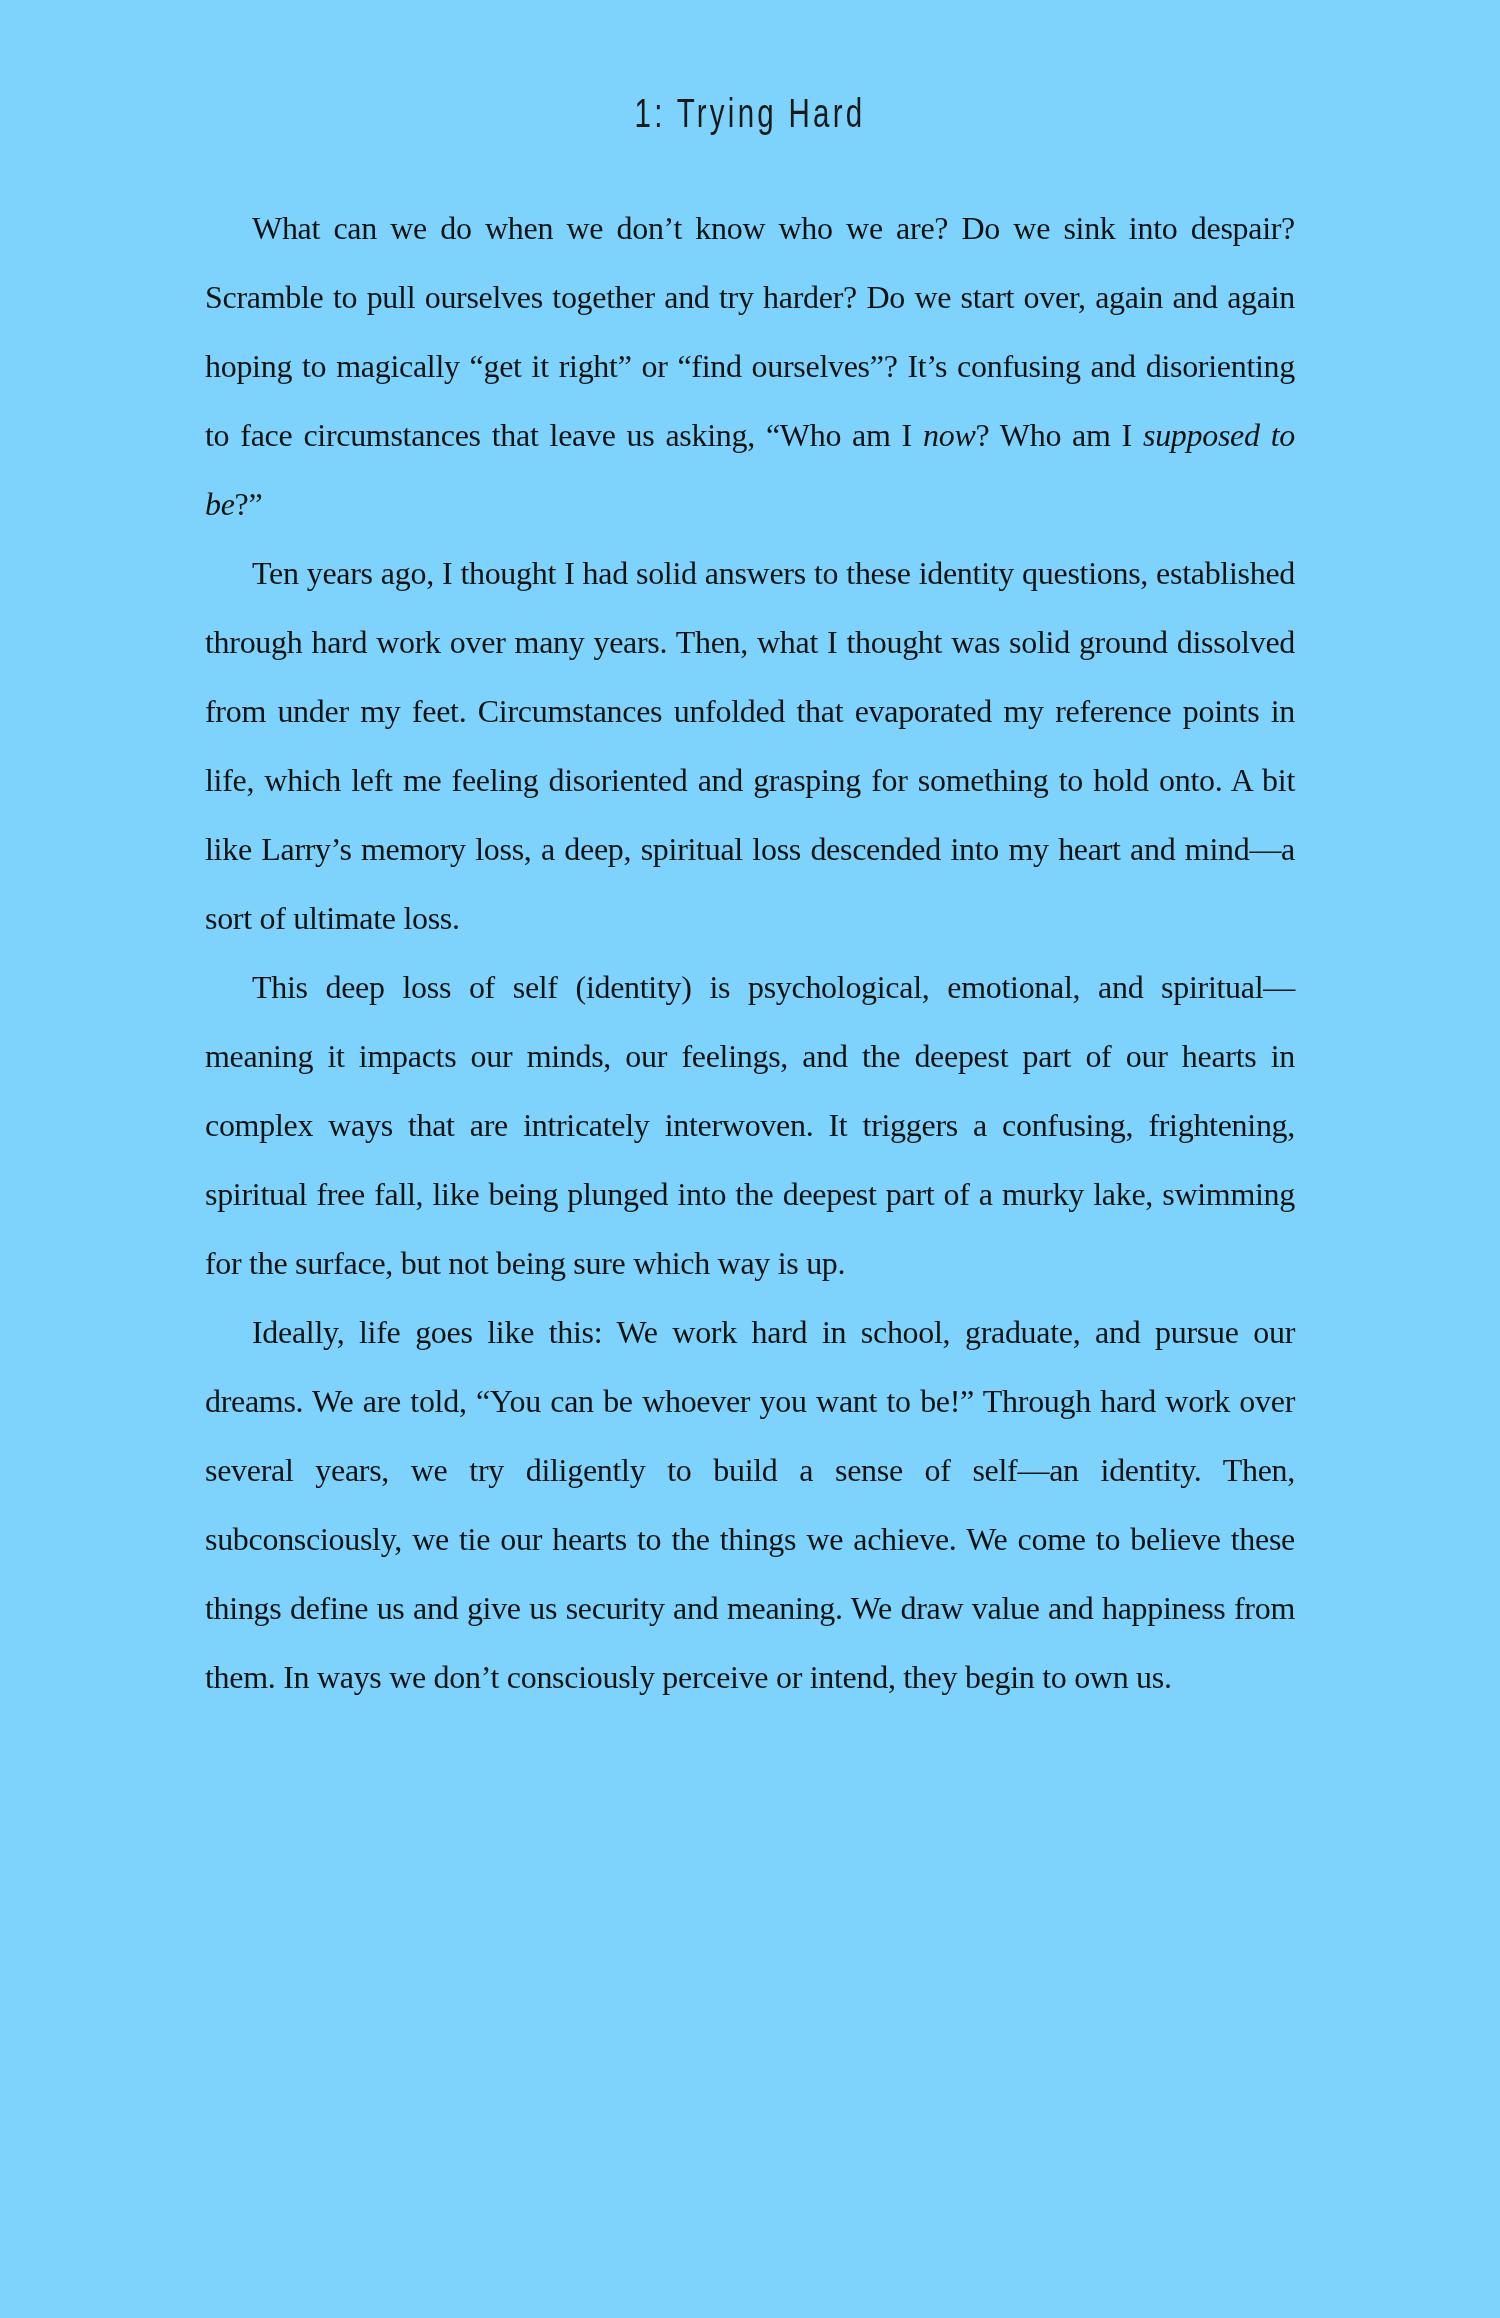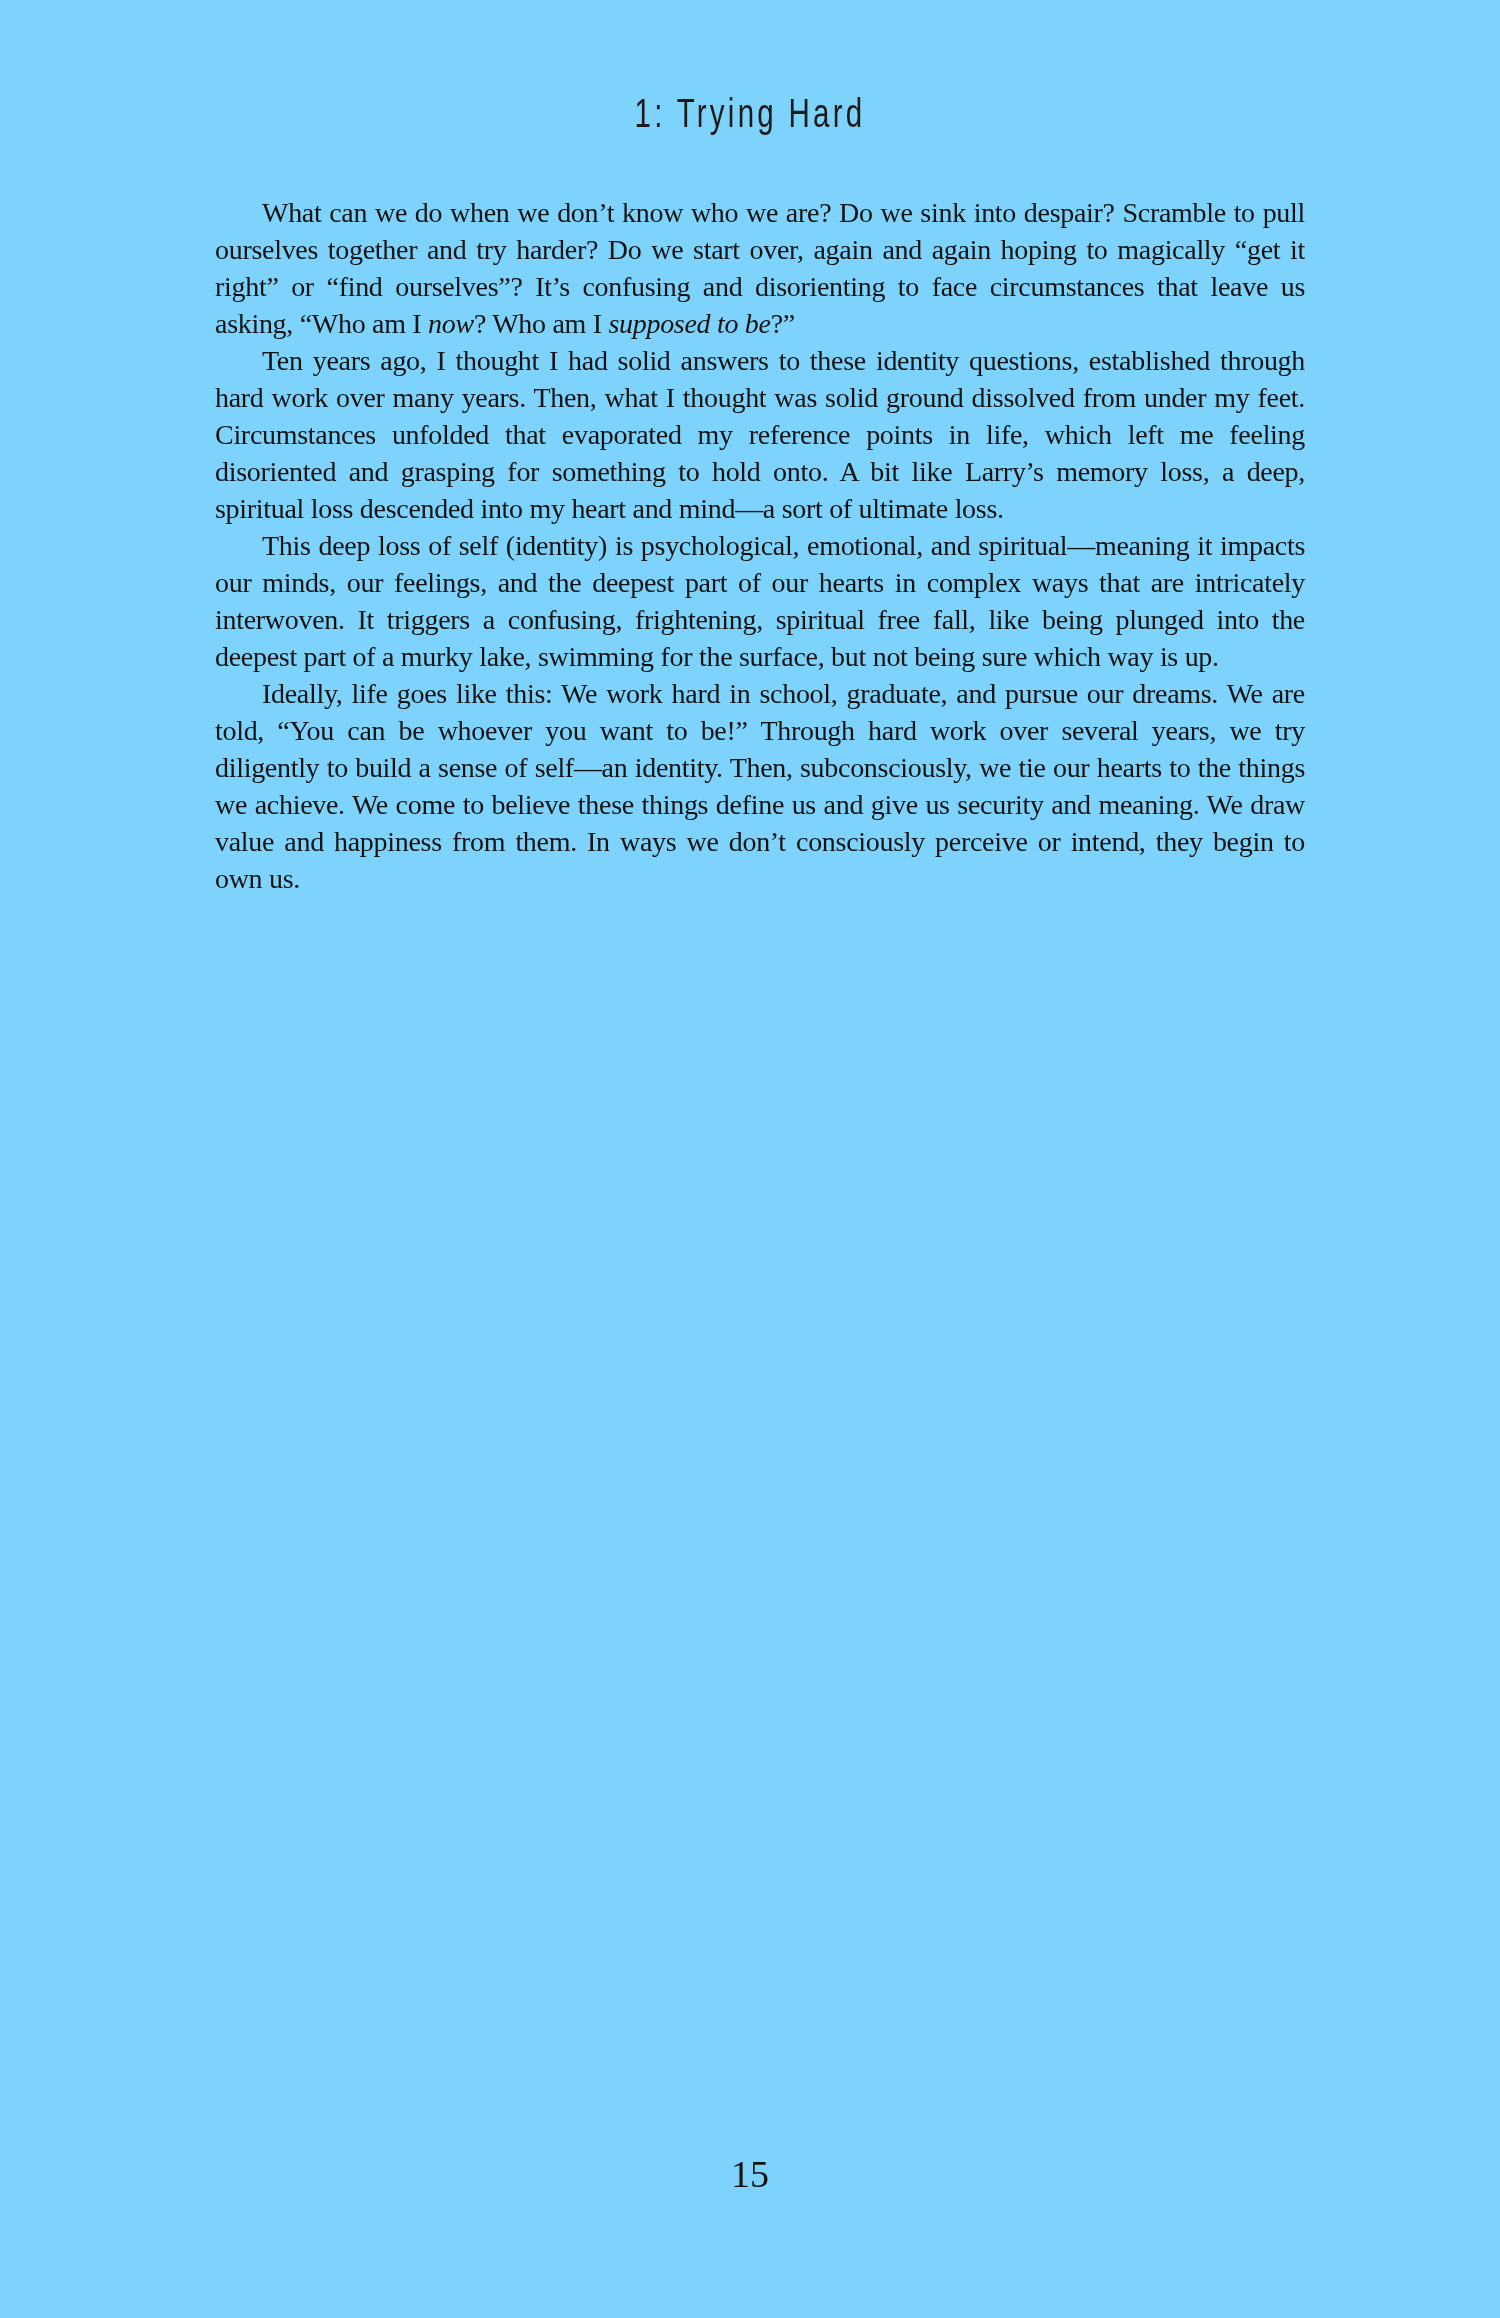"What can we do when" .body-text { font-size: 28px -> 32px; left: 215px -> 205px; line-height: 37px -> 69px }
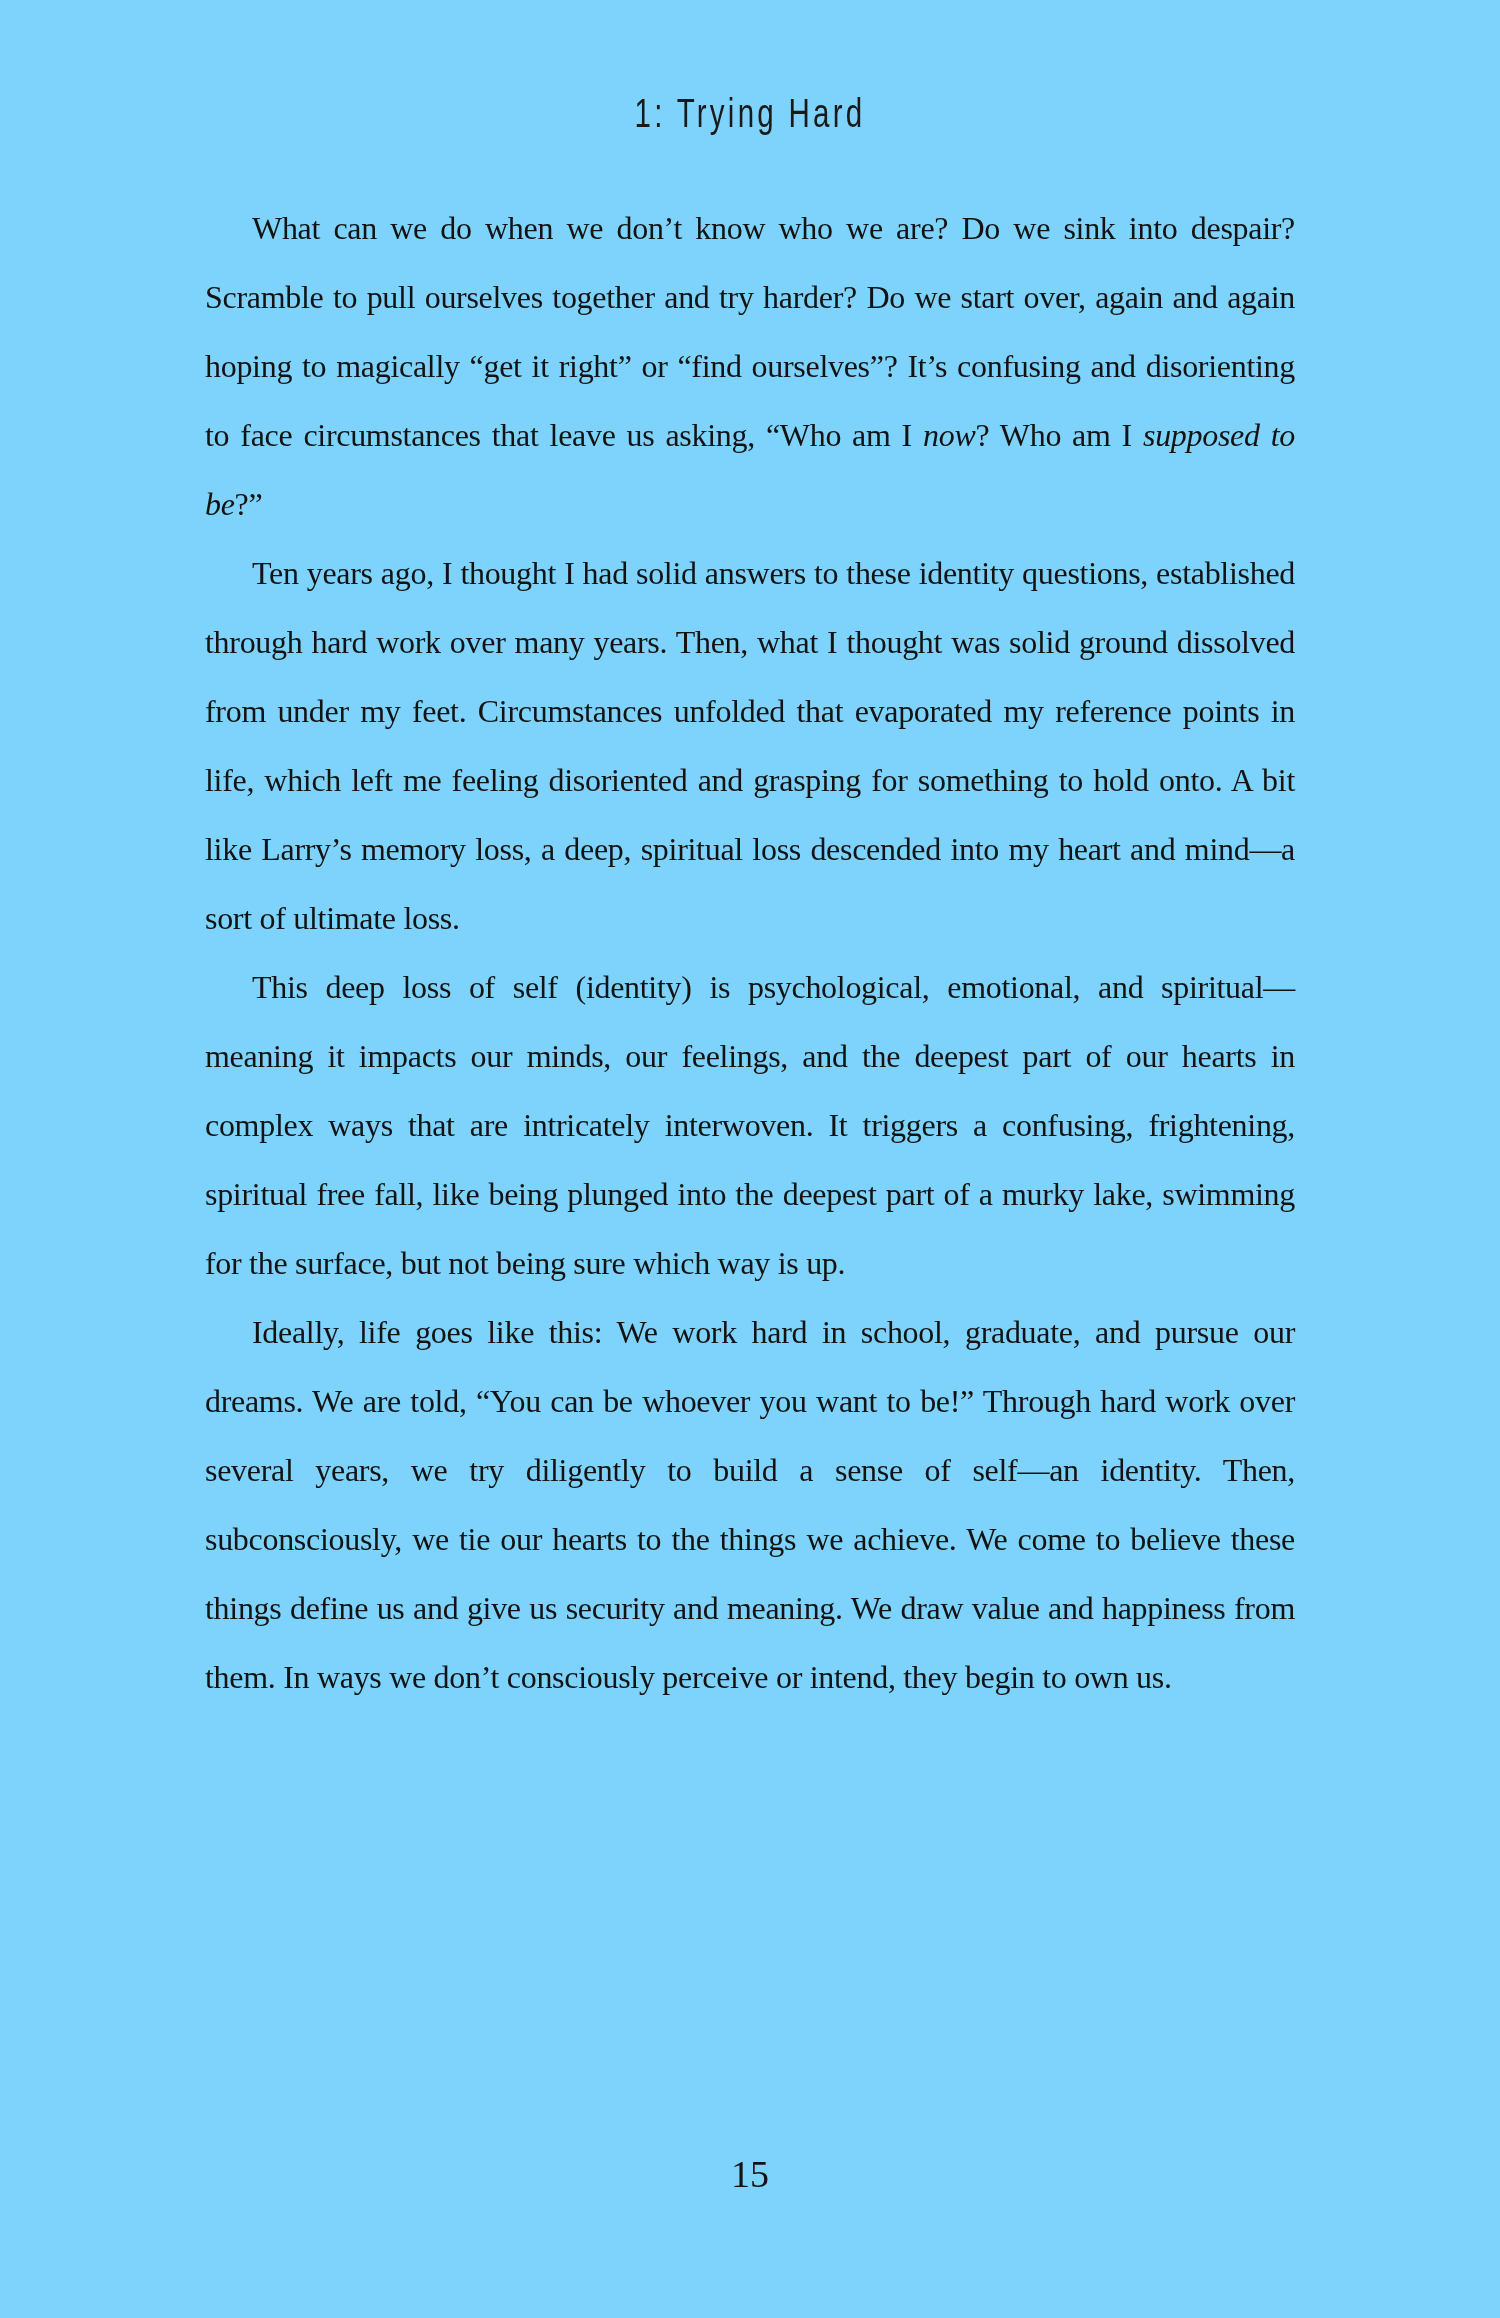"15" div.folio { html: <div>15</div> -> none }
